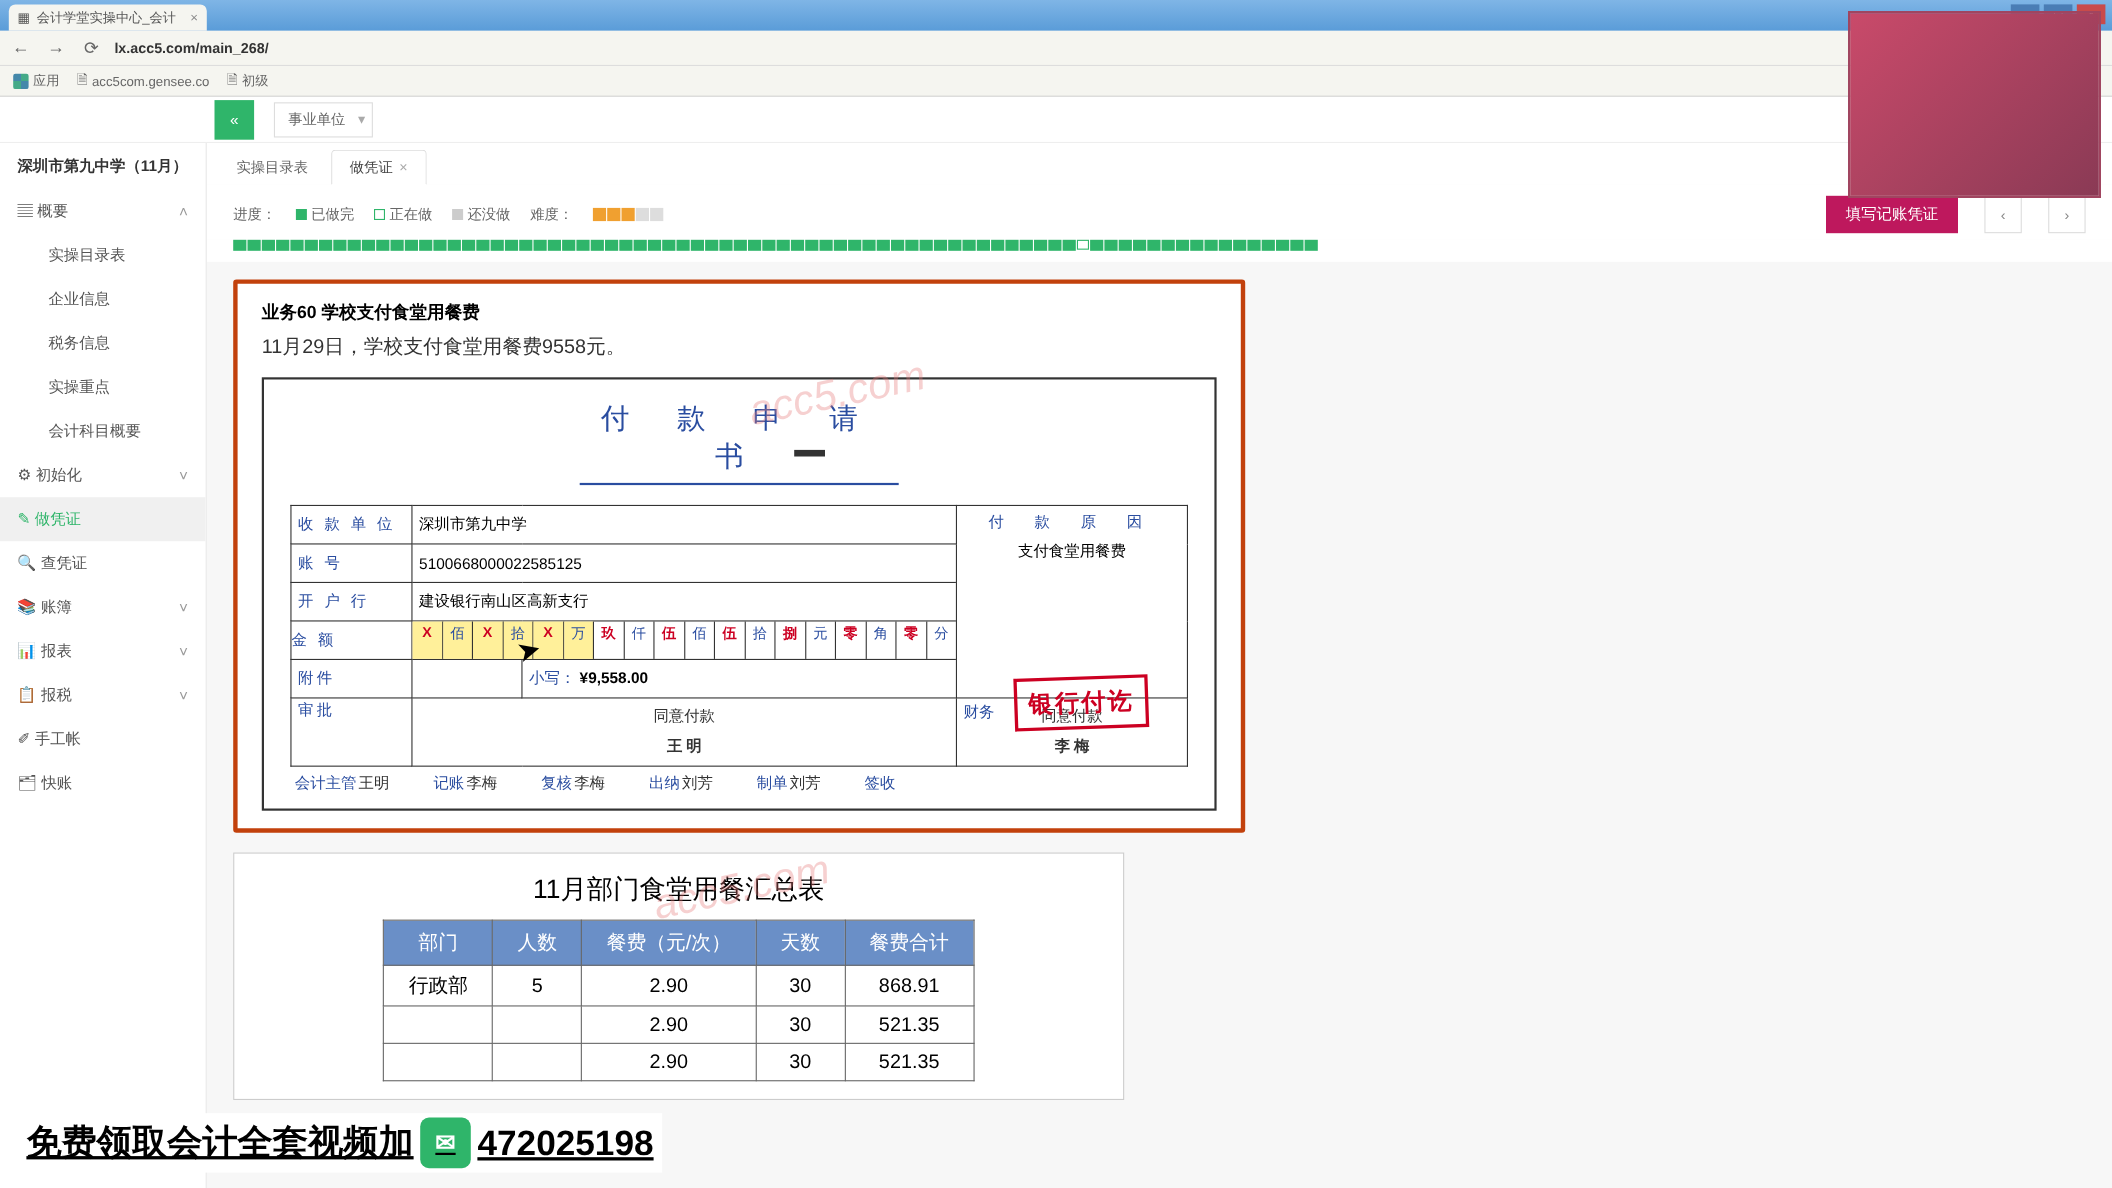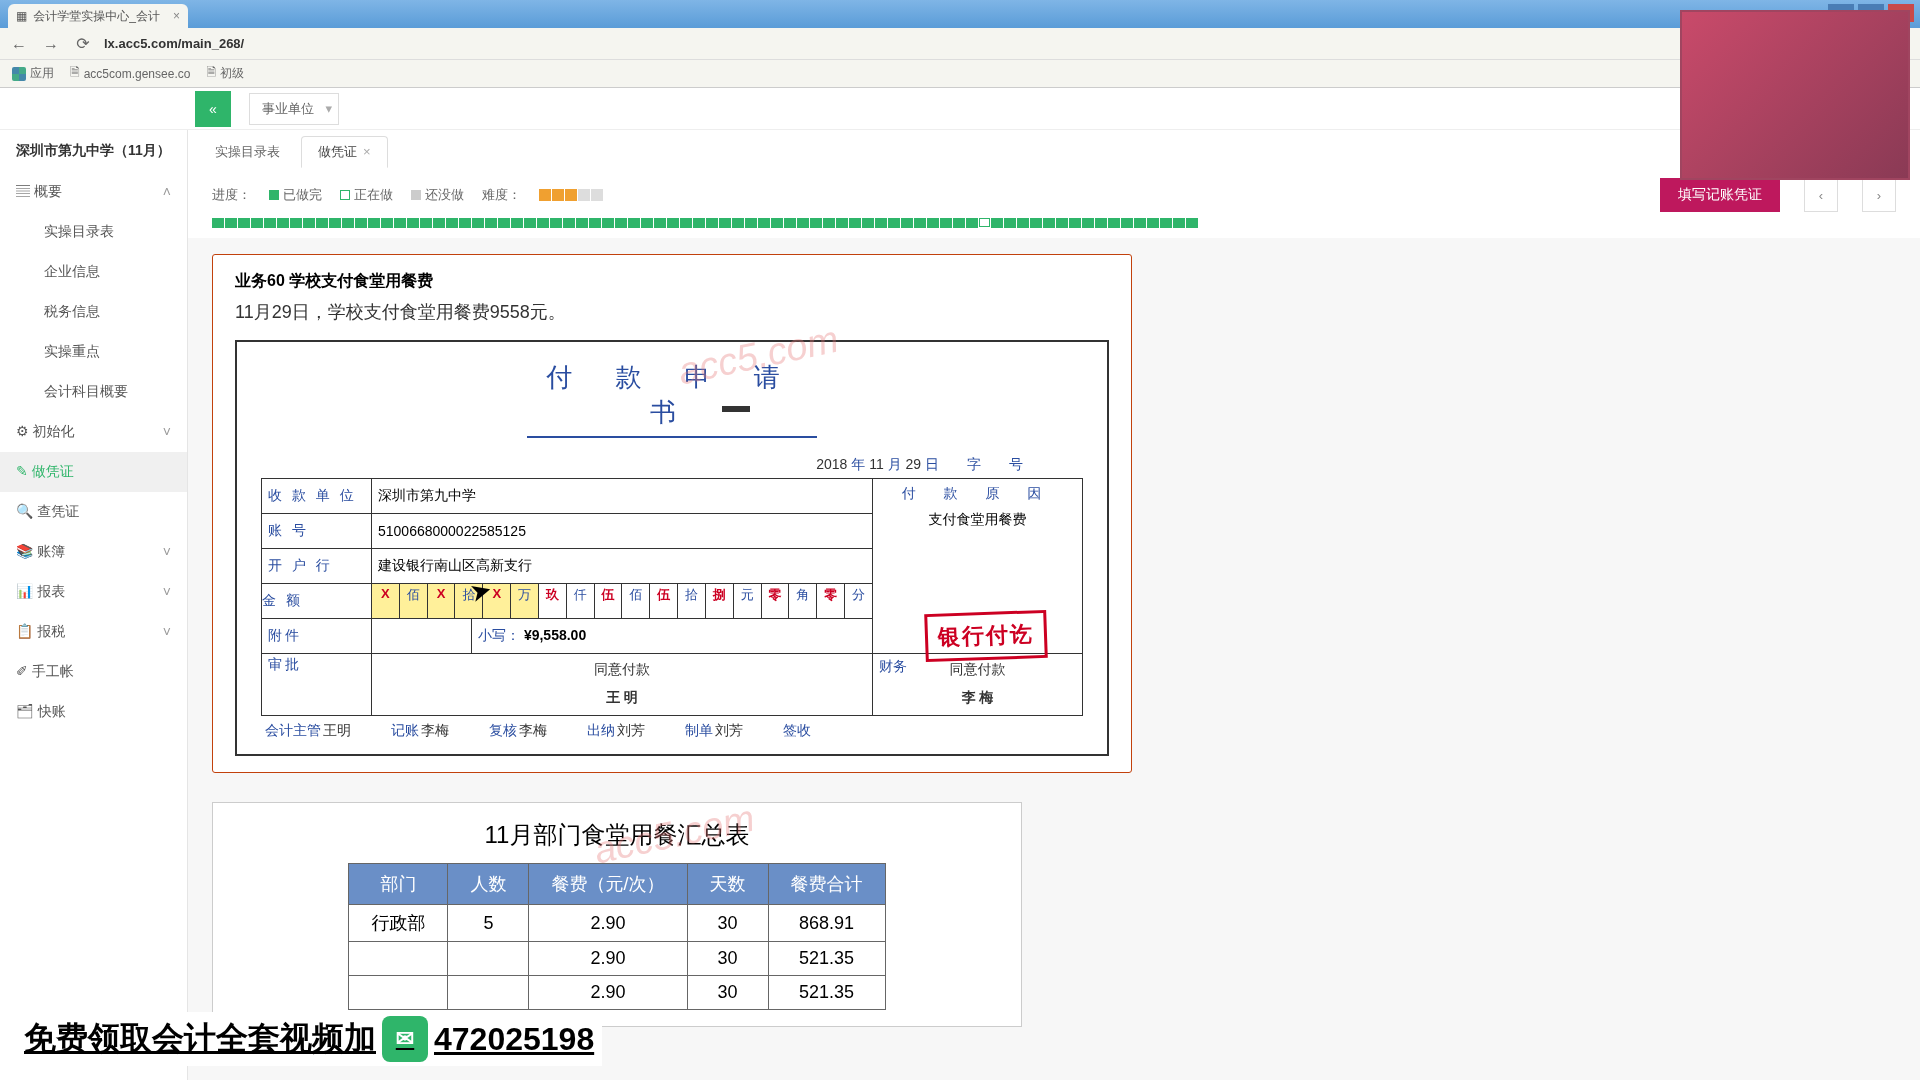"业务60 学校支付食堂用餐费" .card { border: 1px solid #c2410c -> 4px solid #c2410c; margin-bottom: 29px -> 18px }
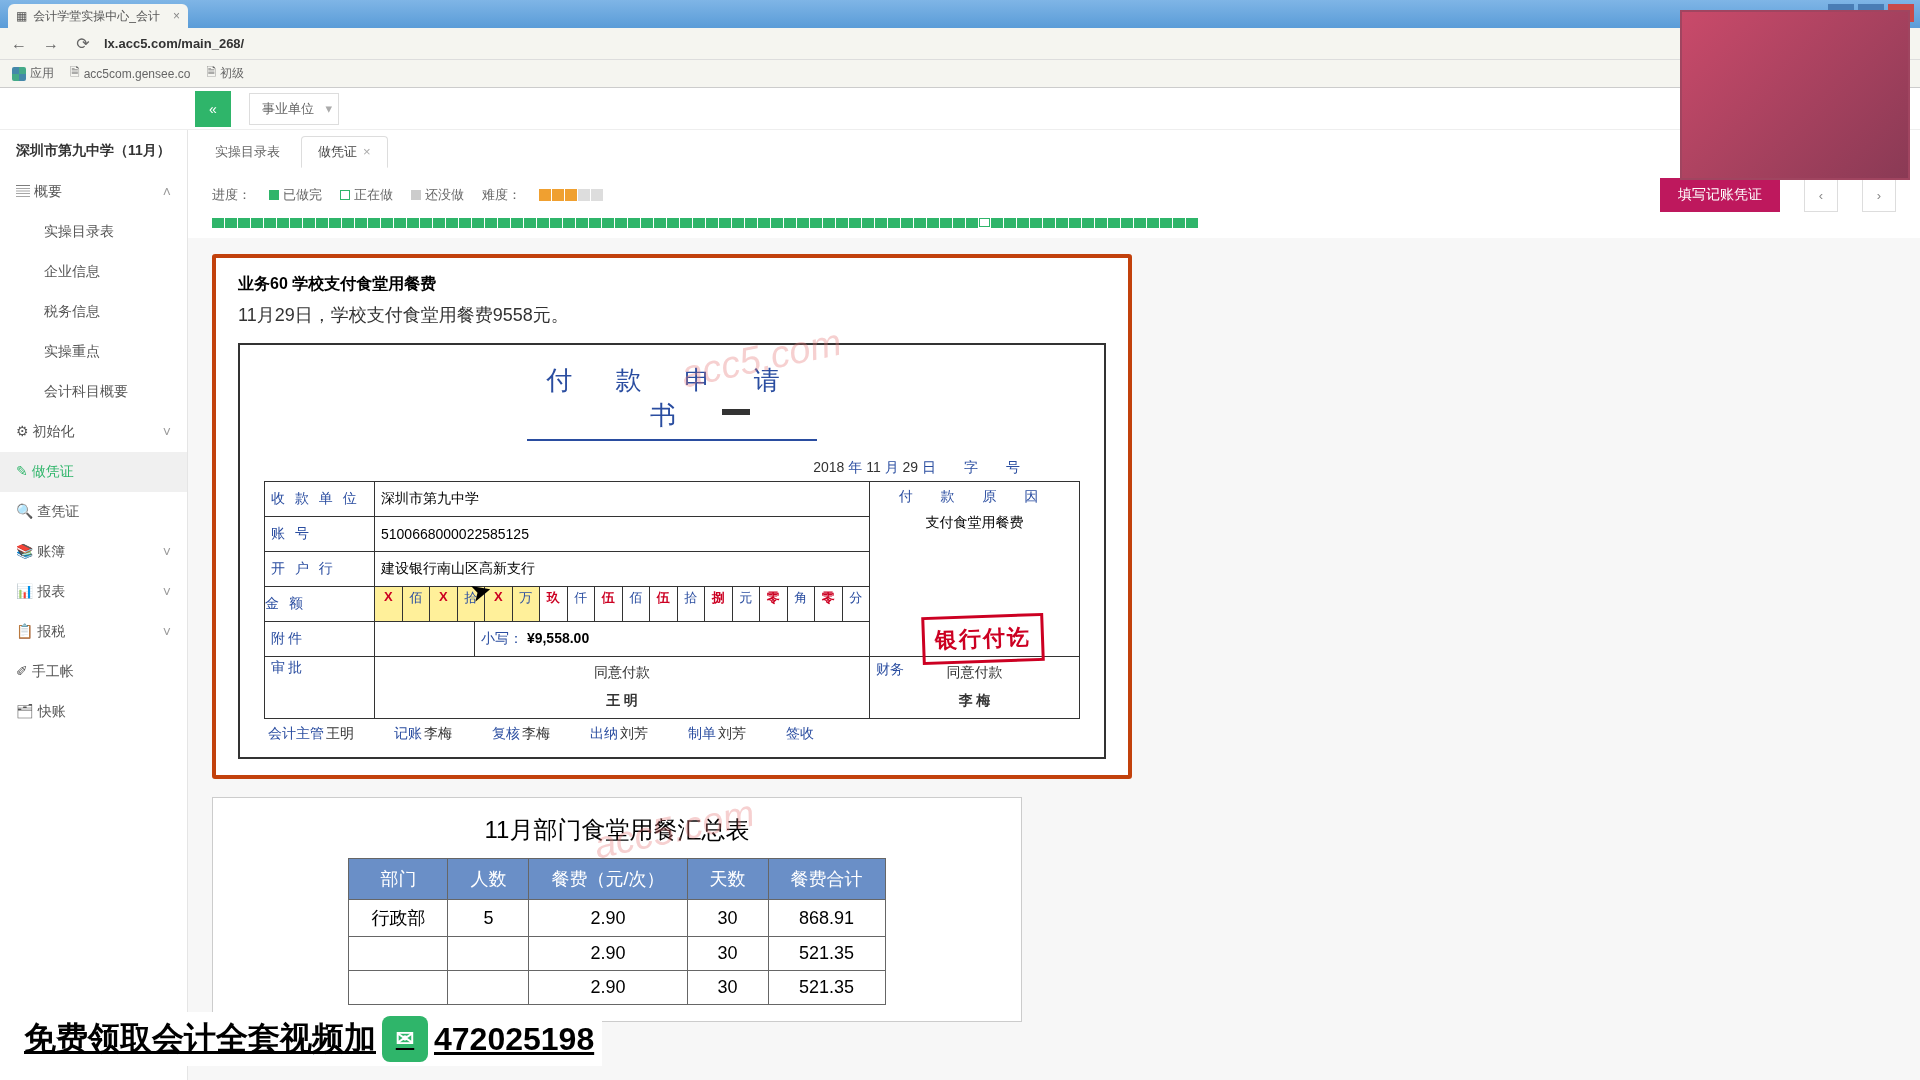"2018 年 11 月 29" div.doc-date { html: <div> <span>2018</span> 年 <span>11</span> 月 <span>29</span> 日 <span>字</span> <span>号</span> </div> -> none }
